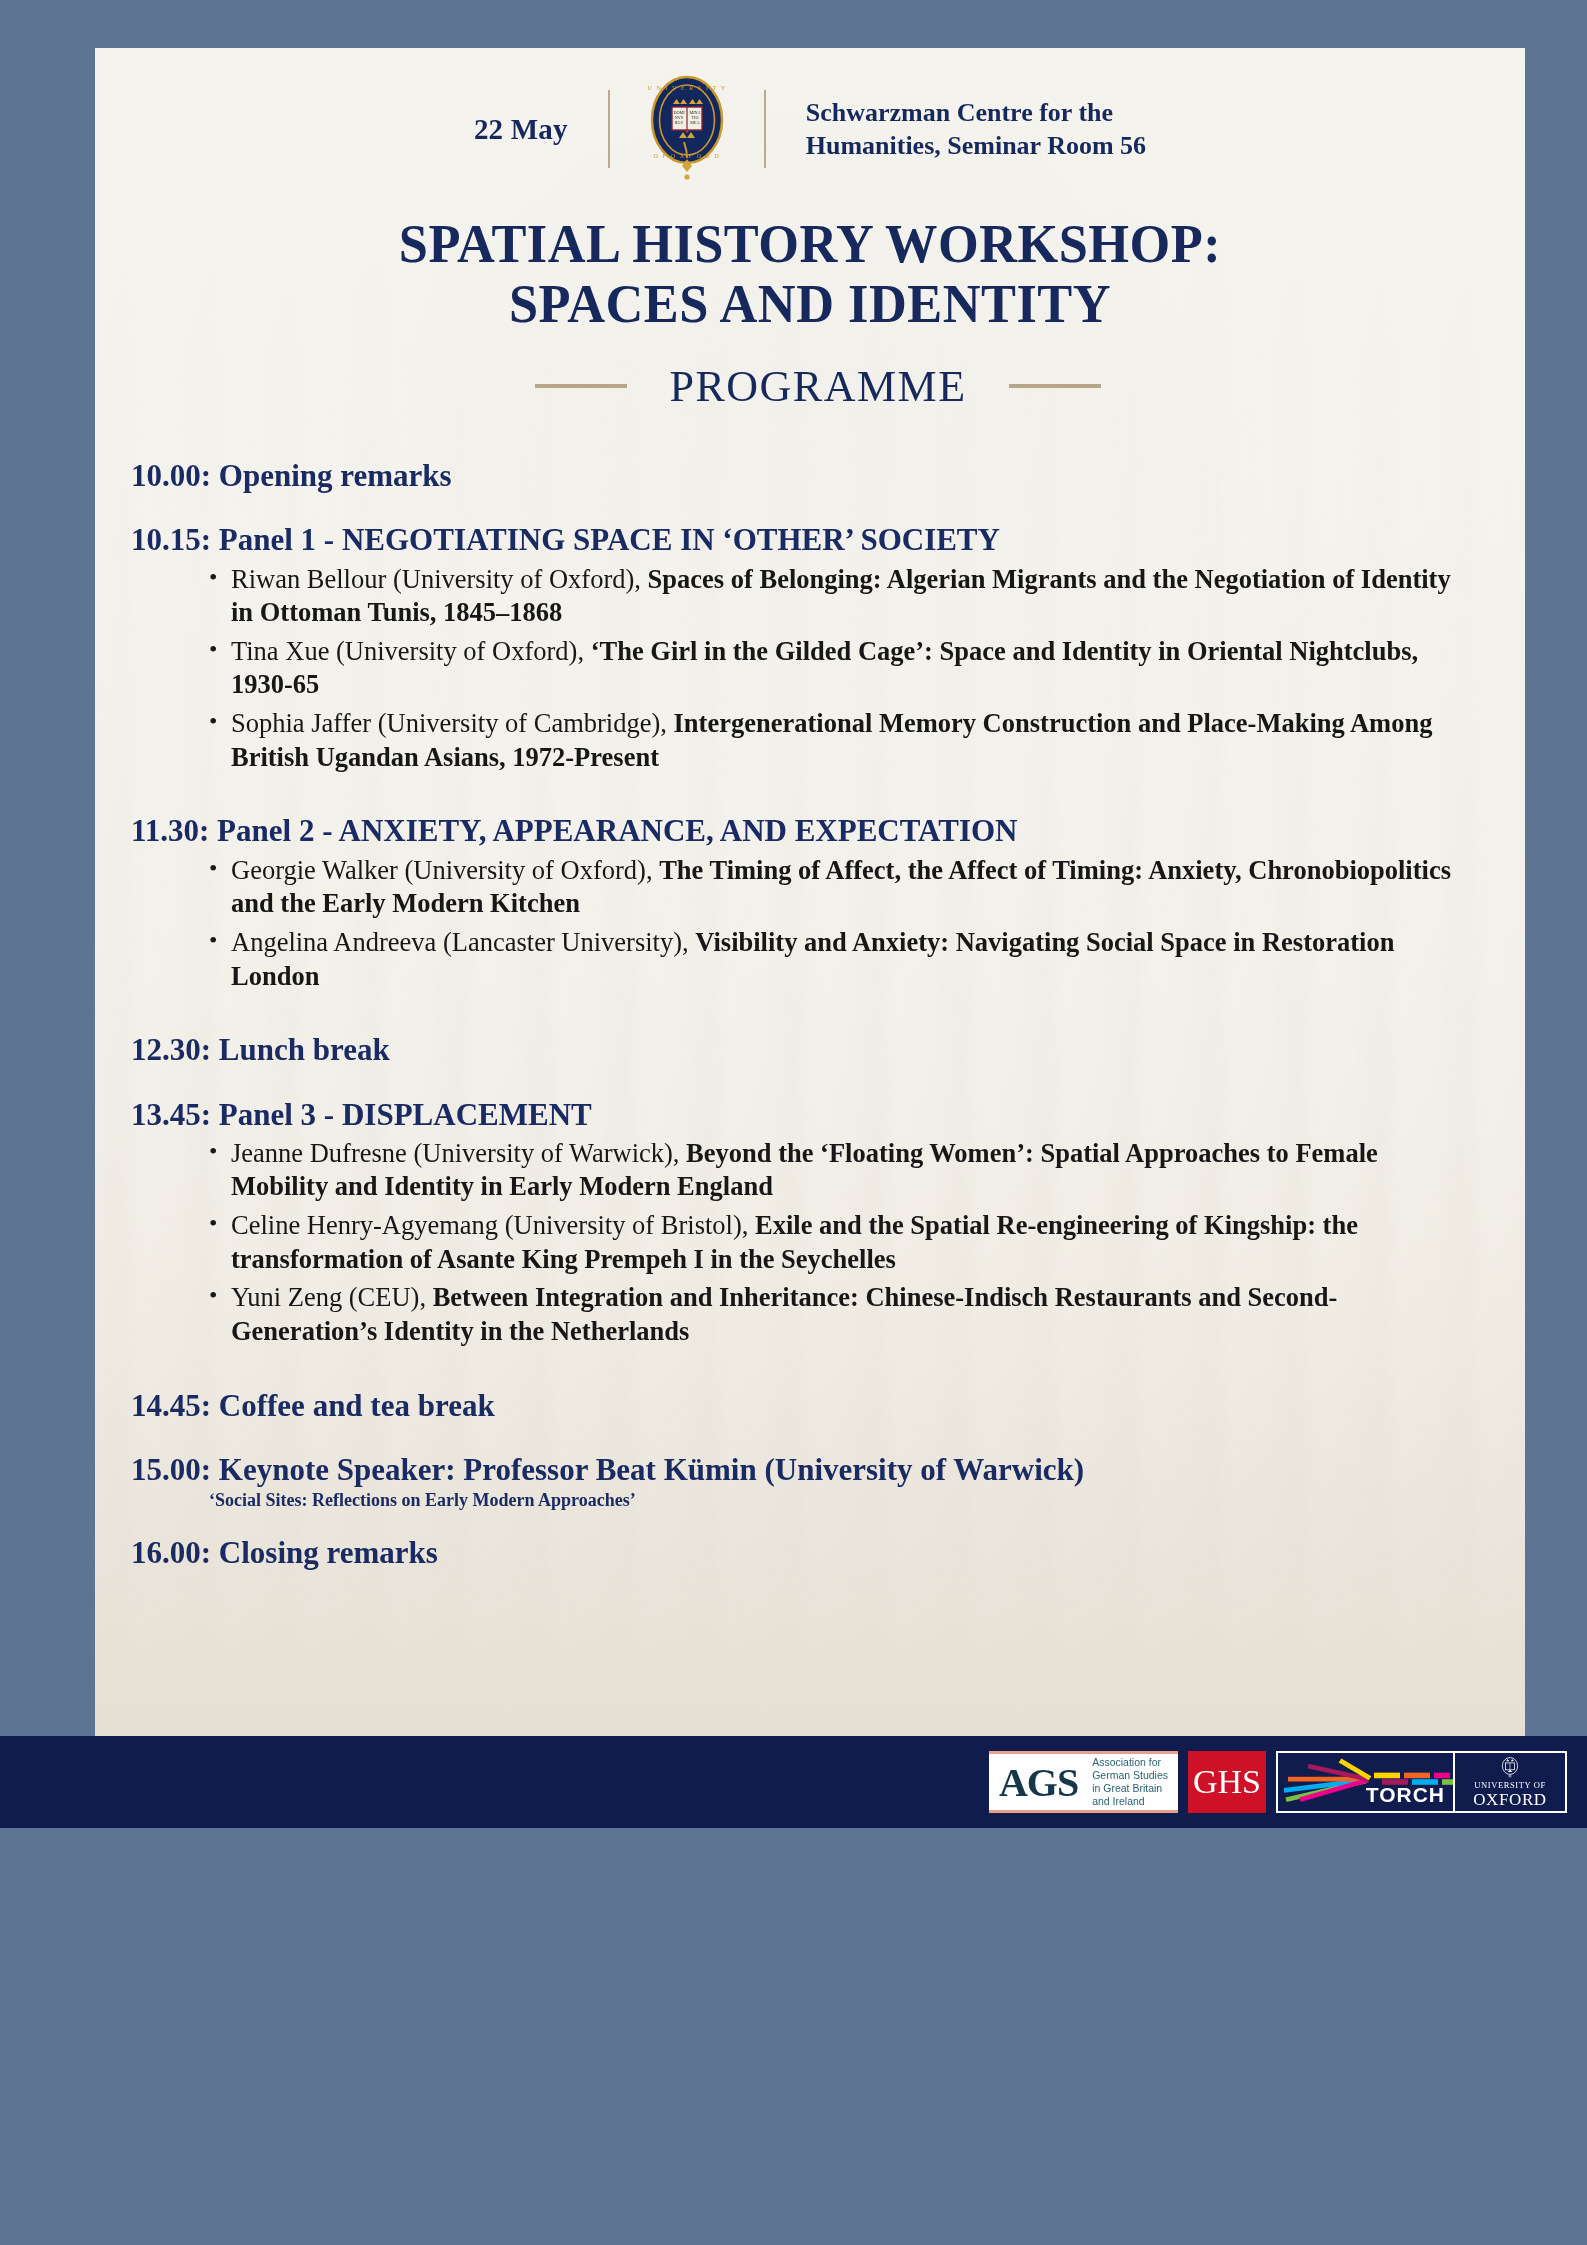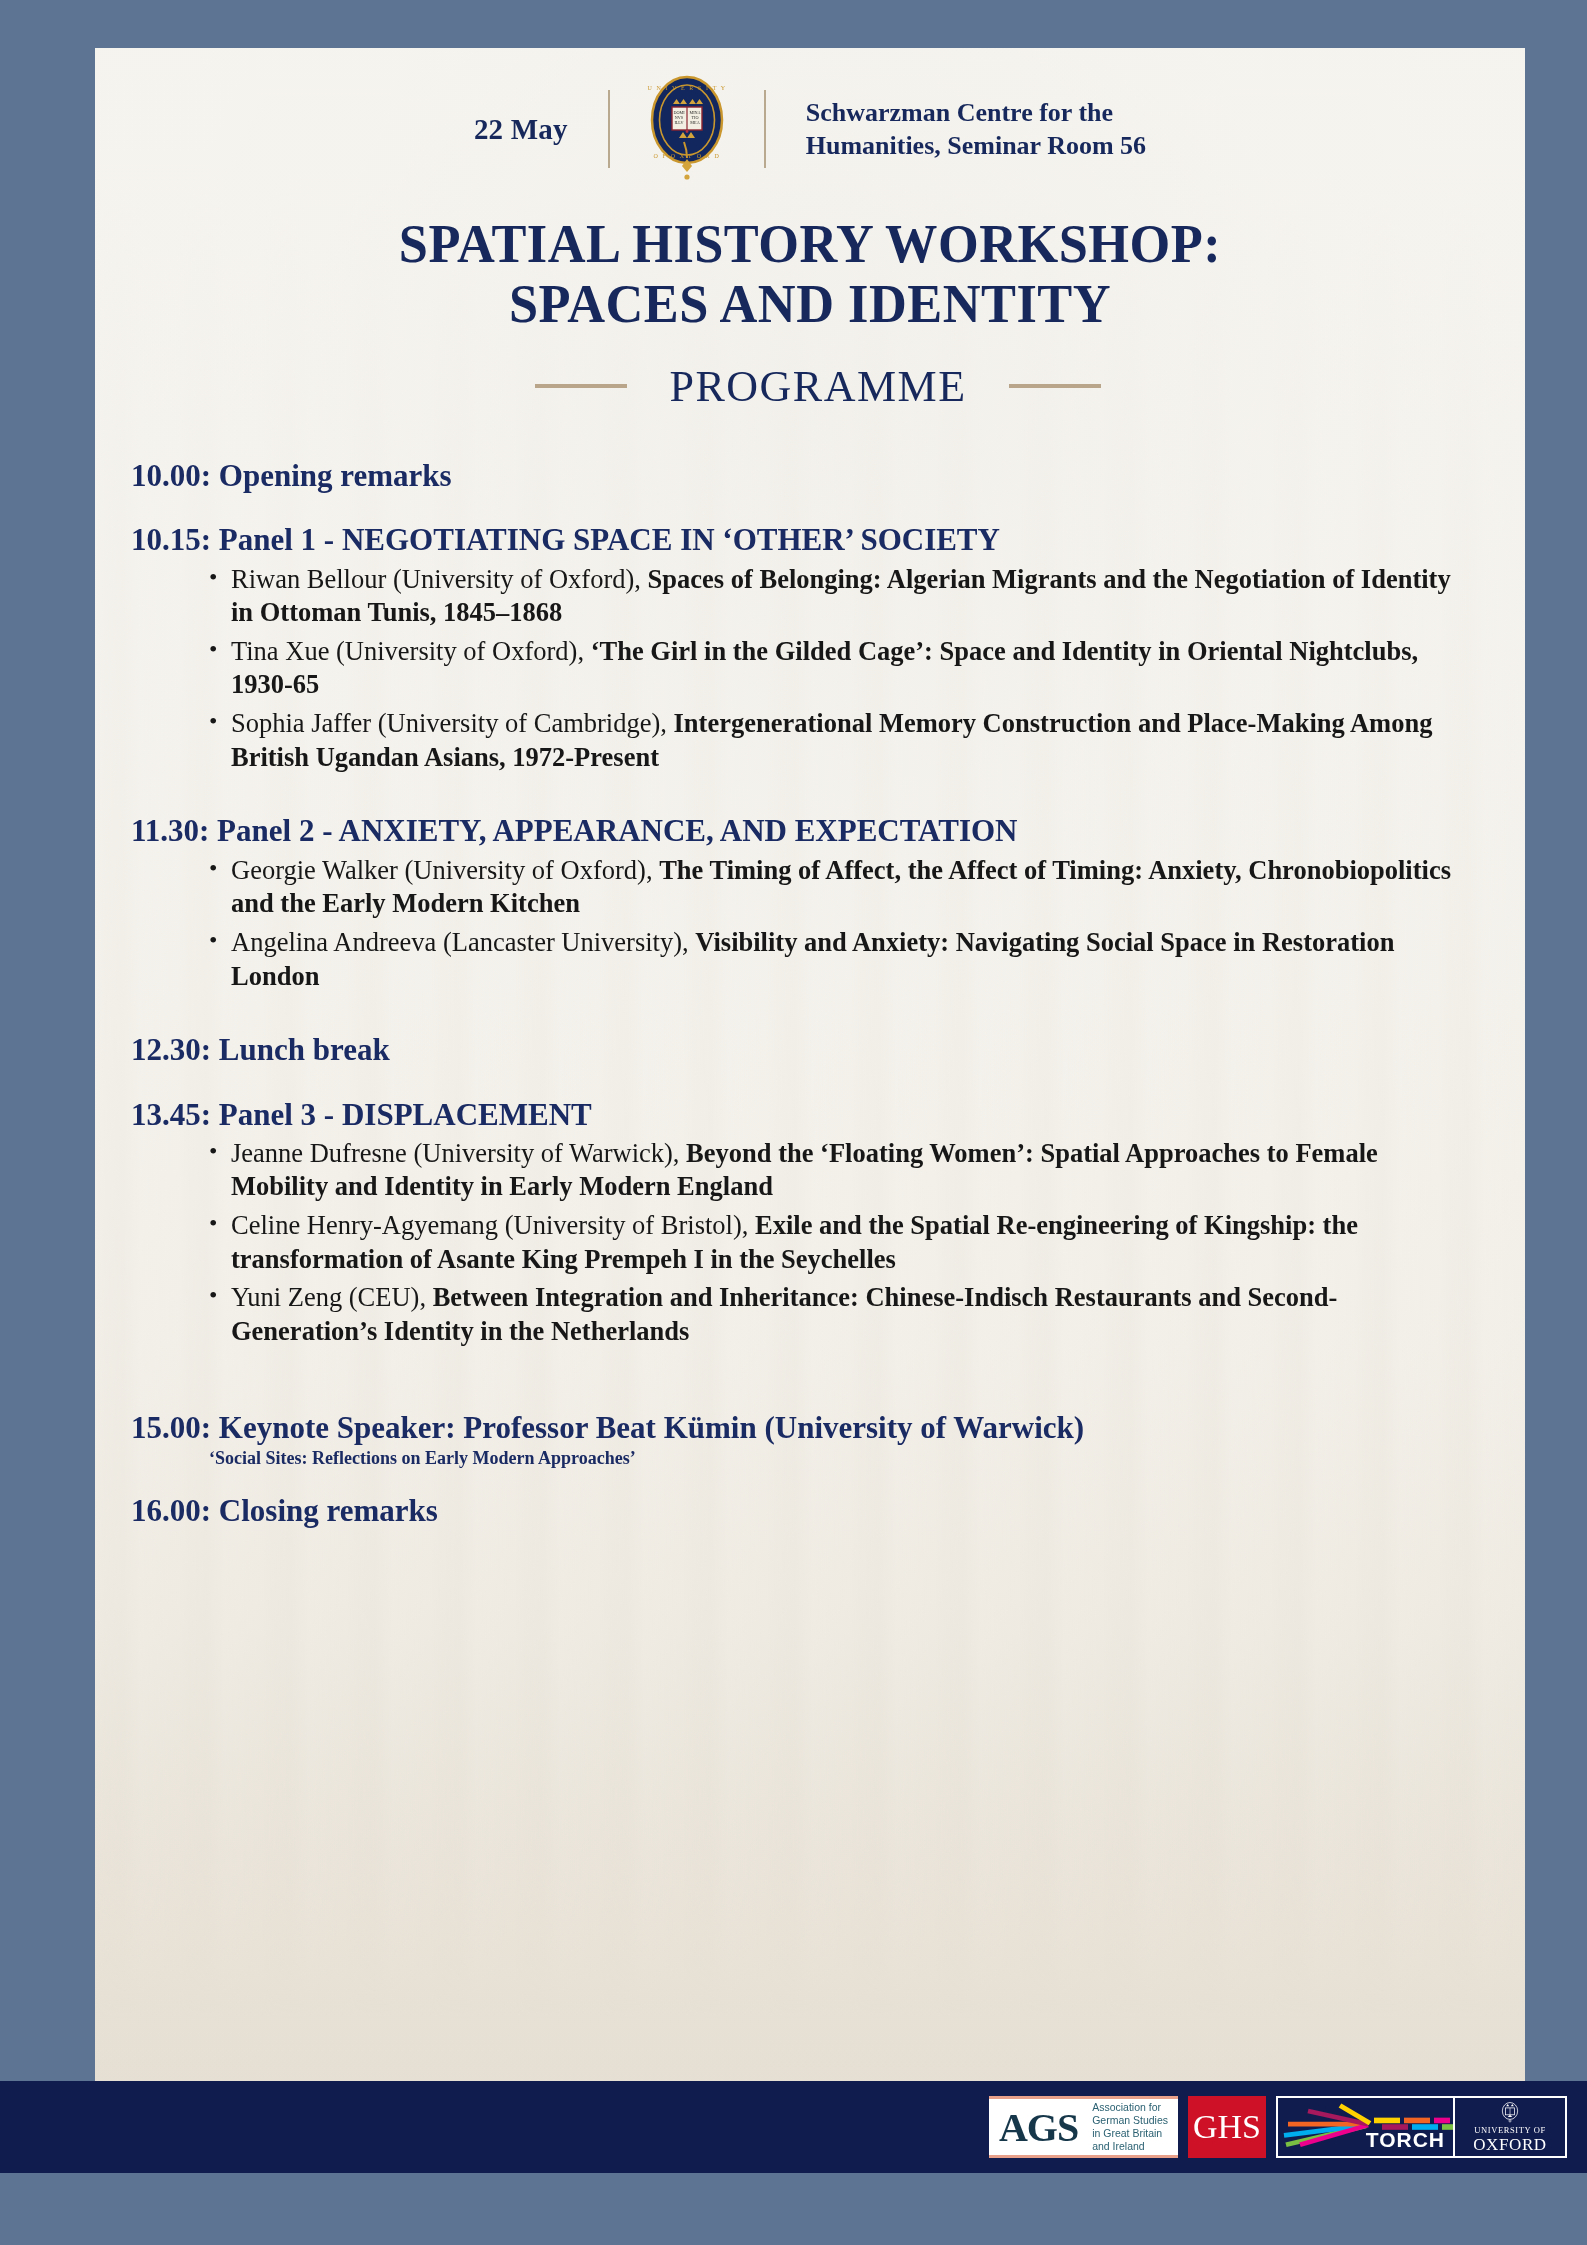"22 May" .poster { height: 2173px -> 1828px }
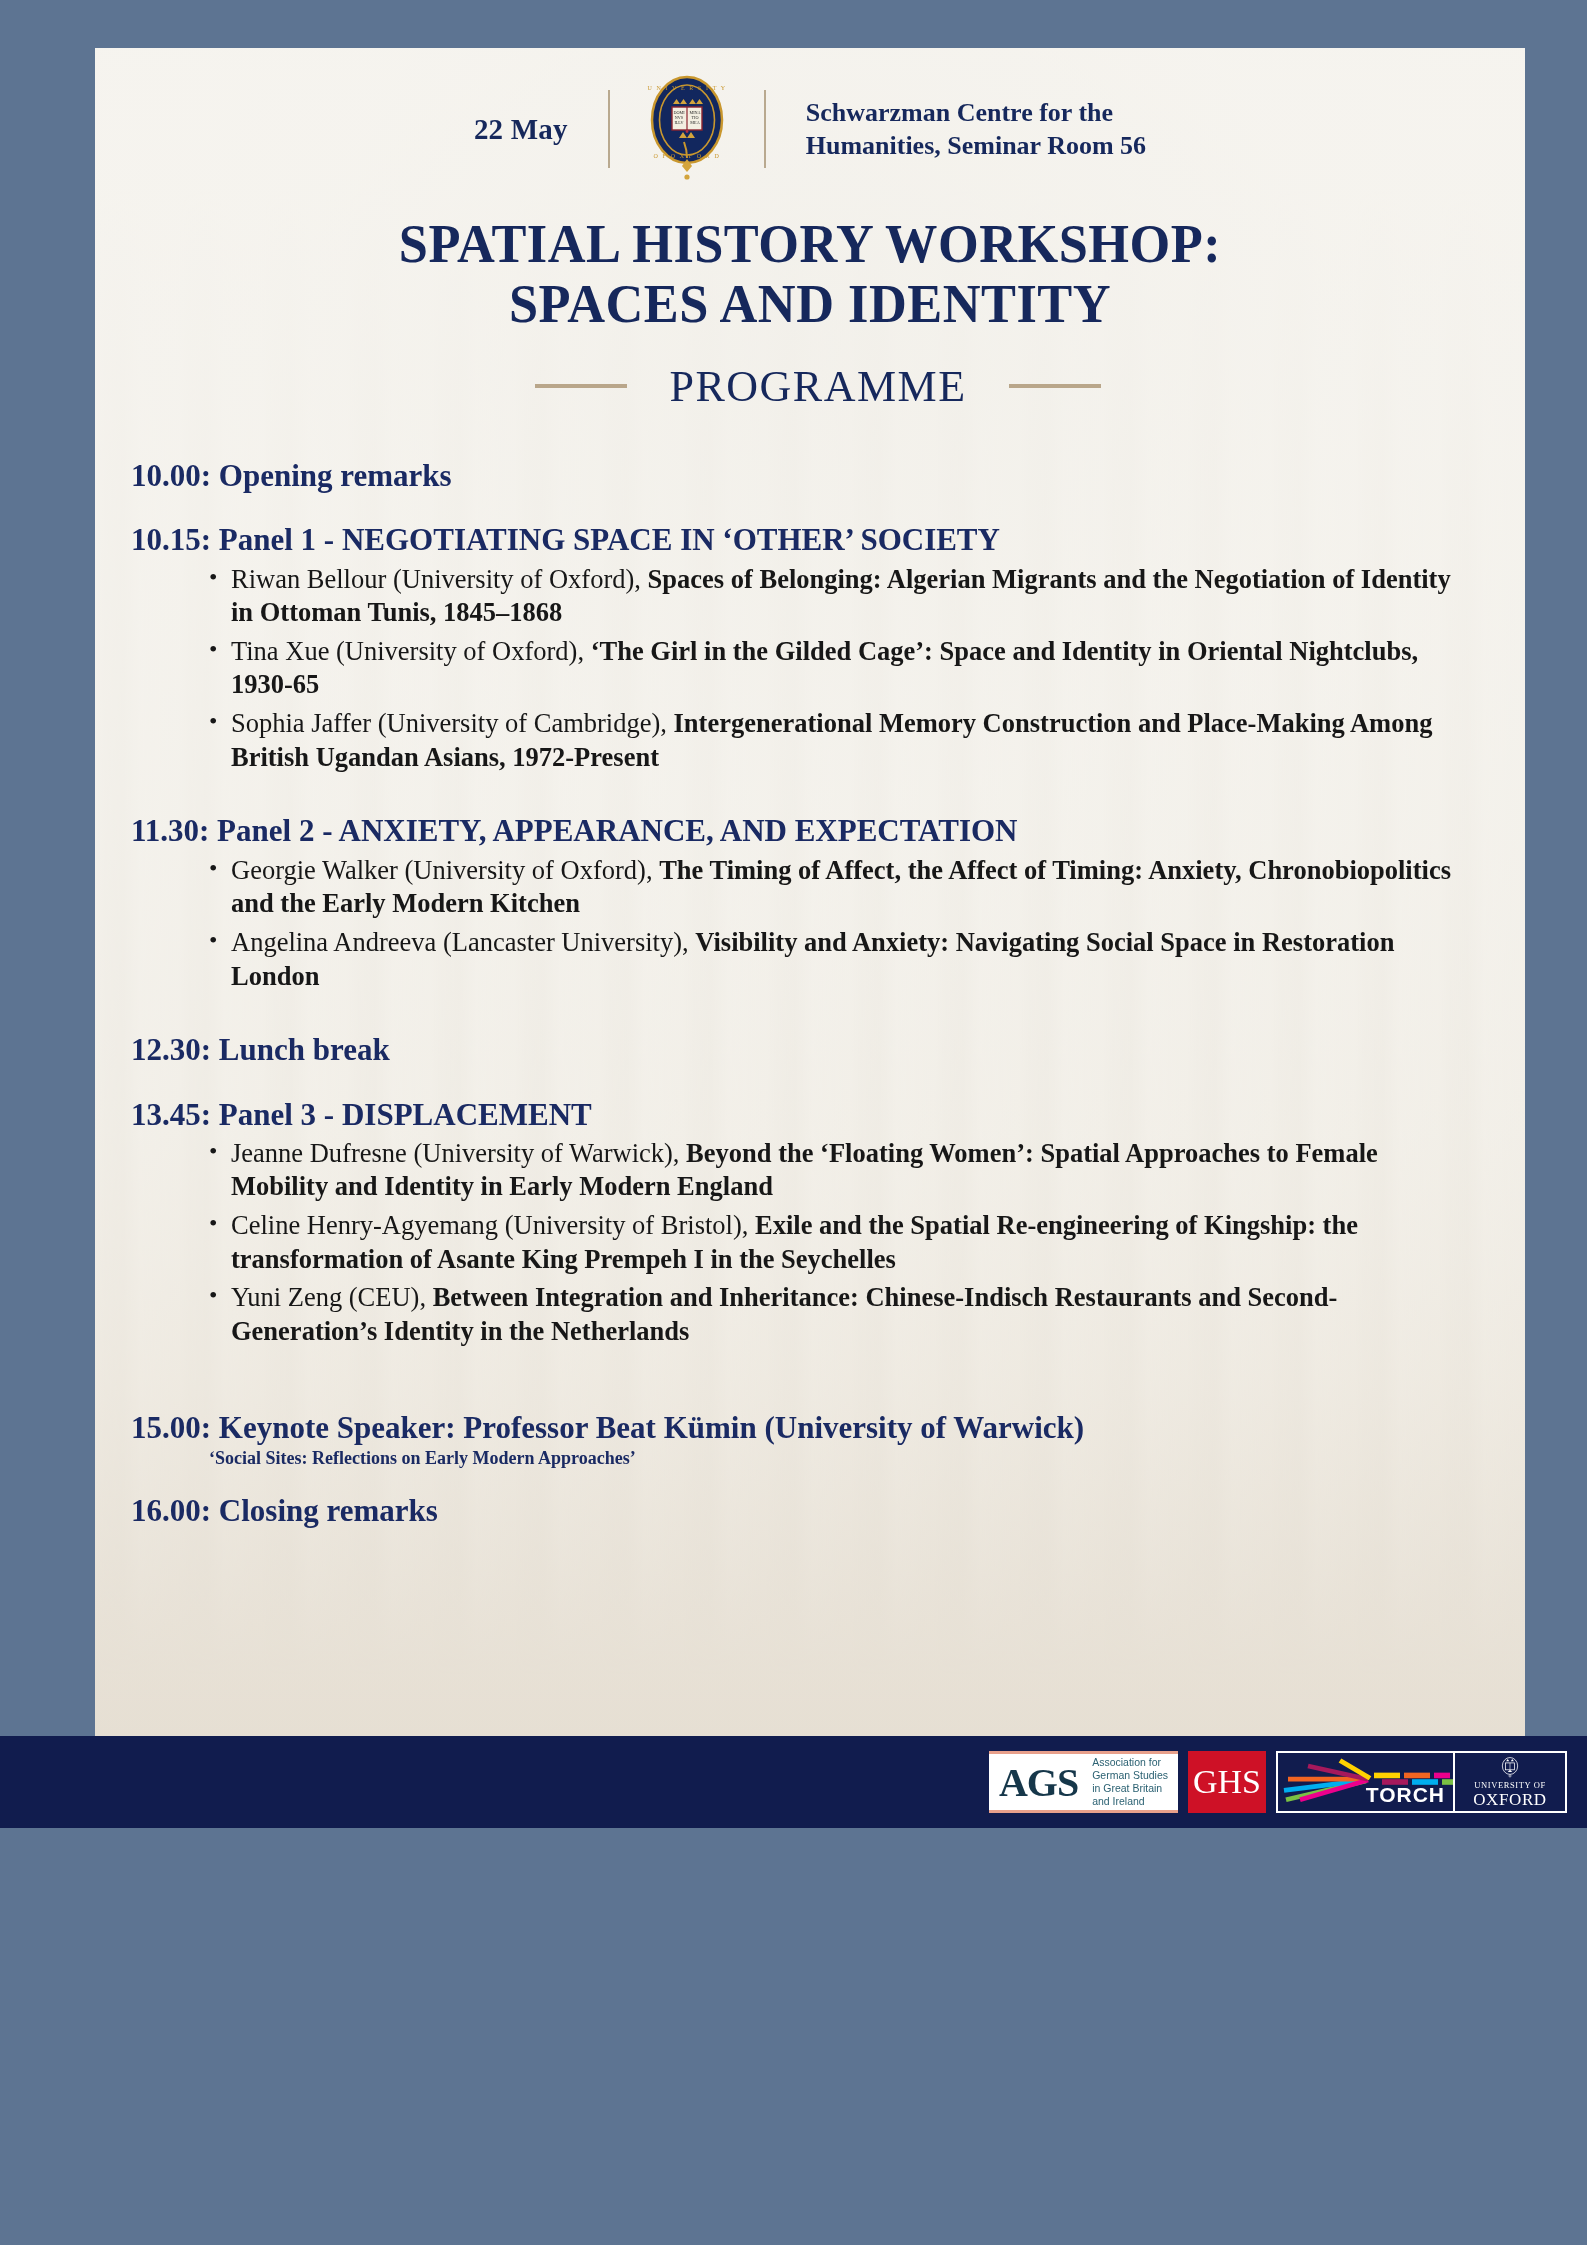"14.45: Coffee and tea break" div.item-head { html: none -> <div>14.45: Coffee and tea break</div> }
